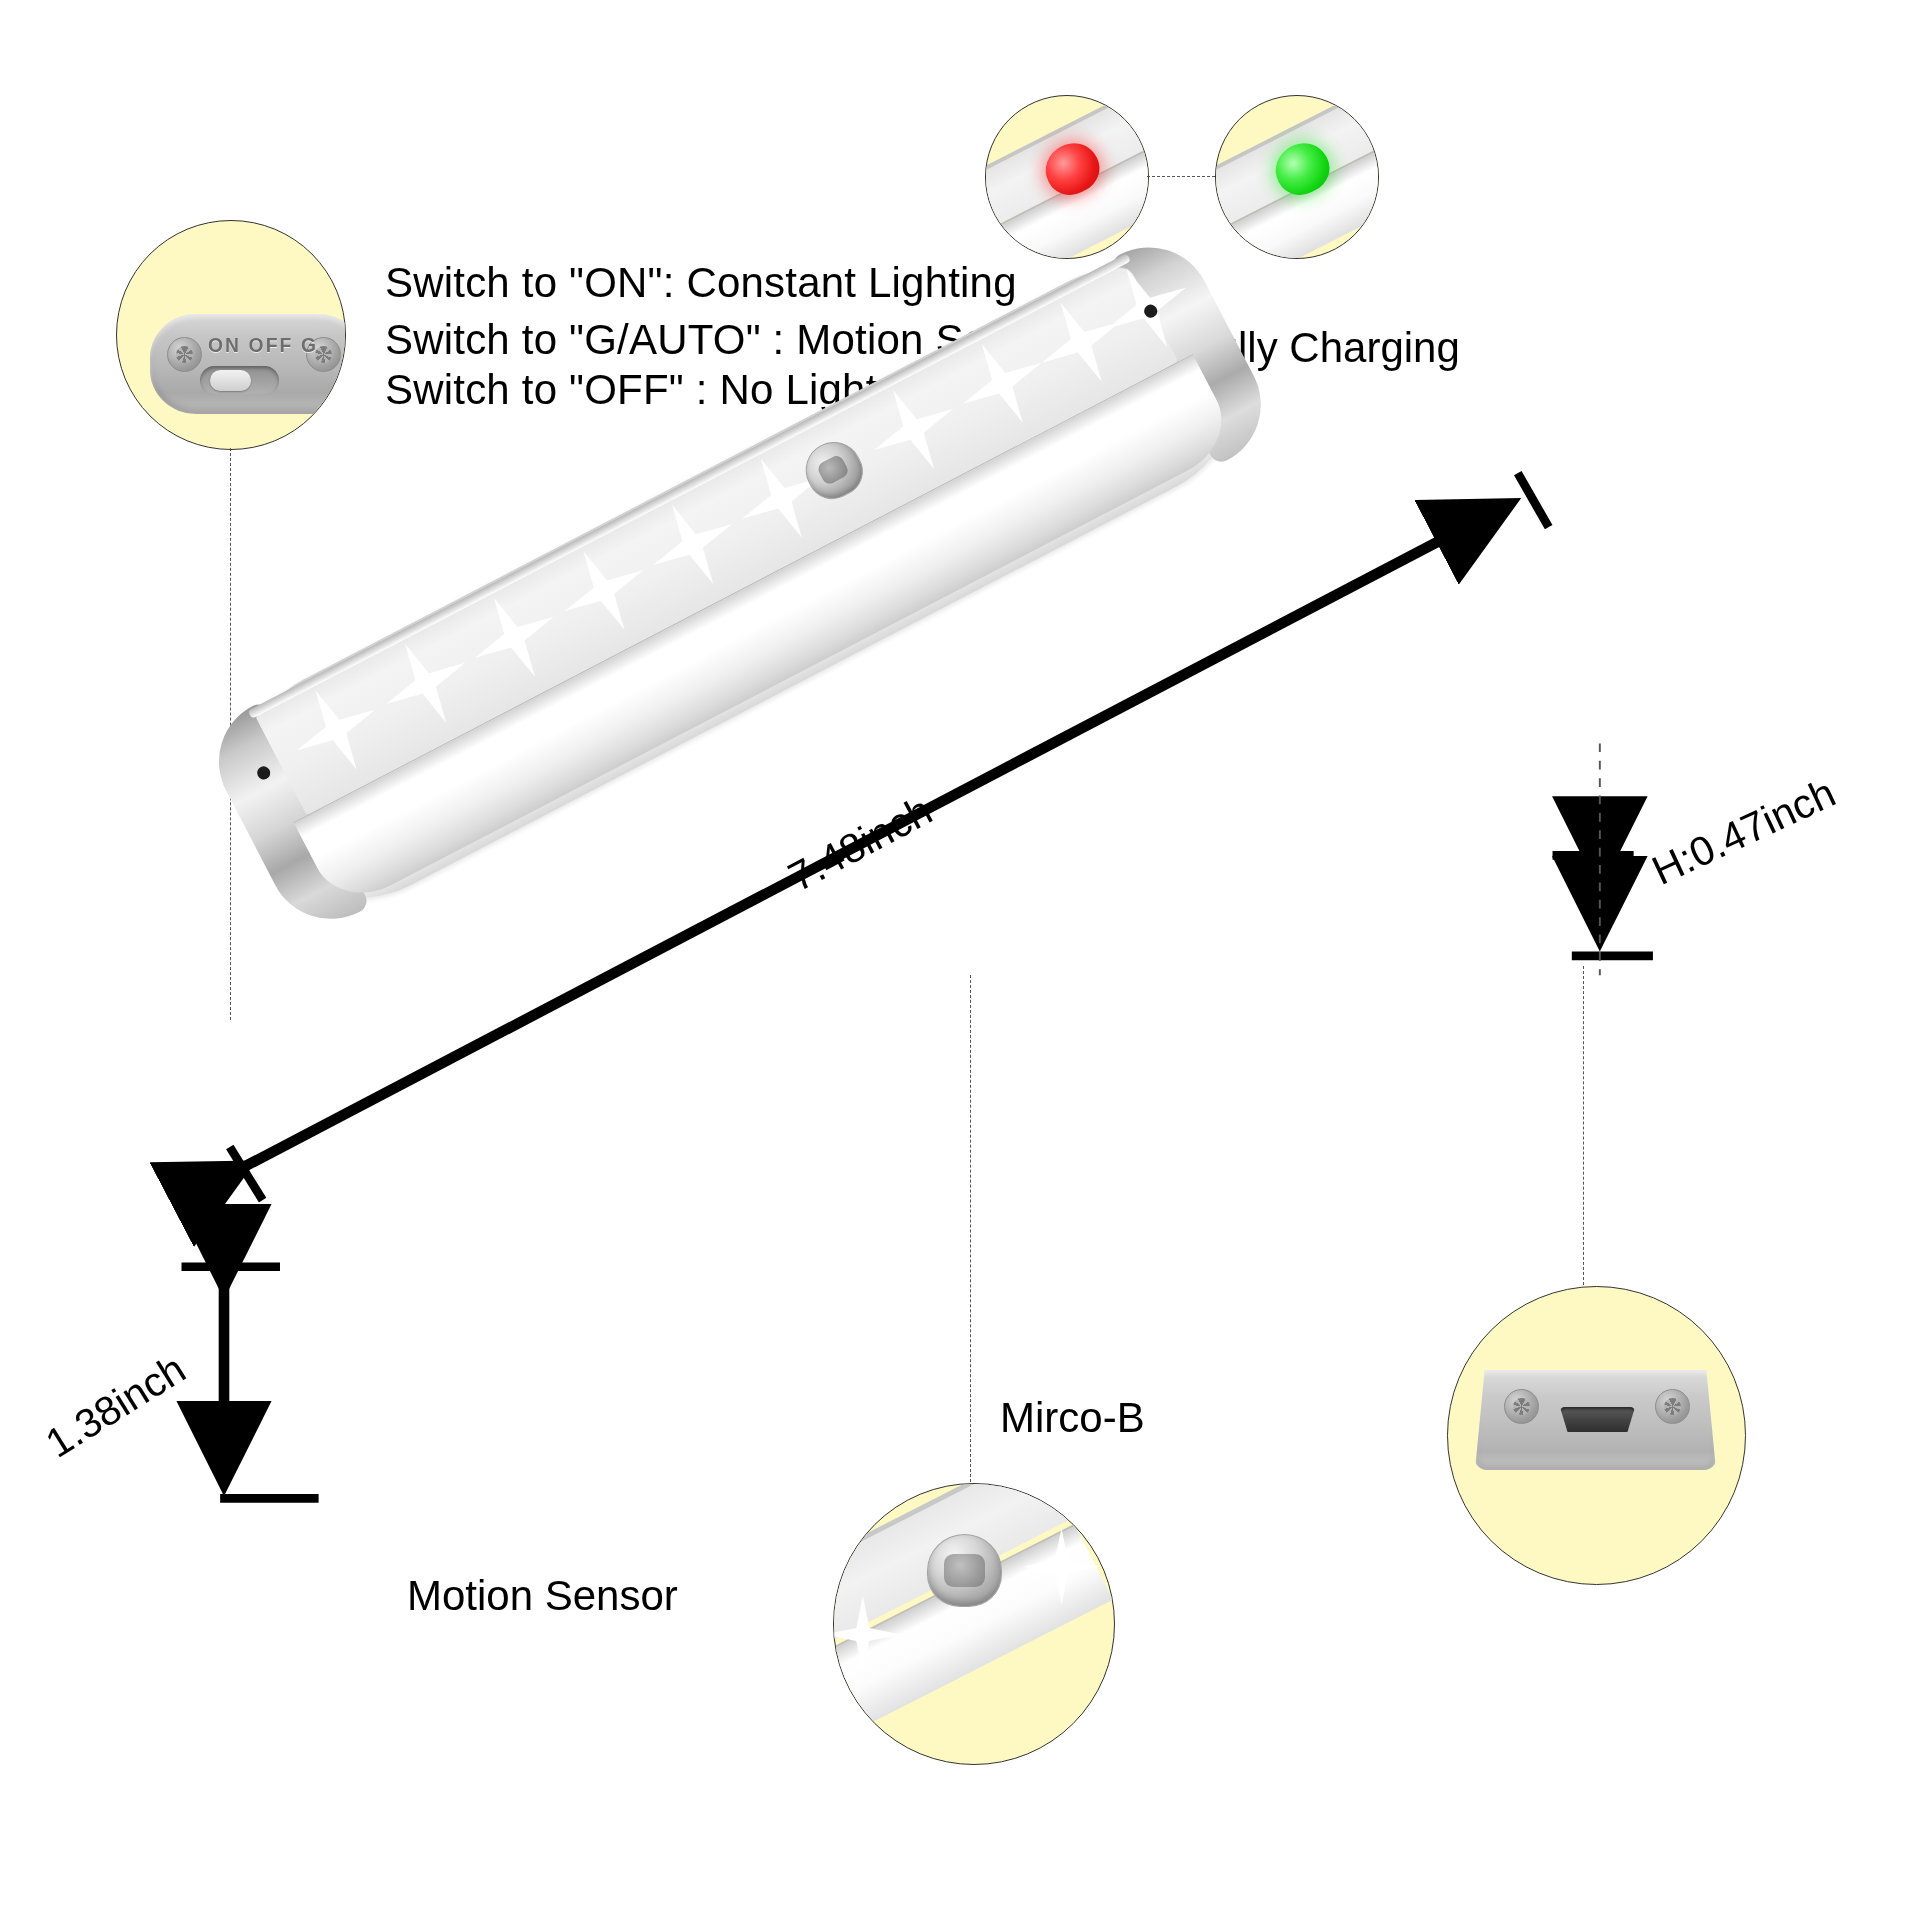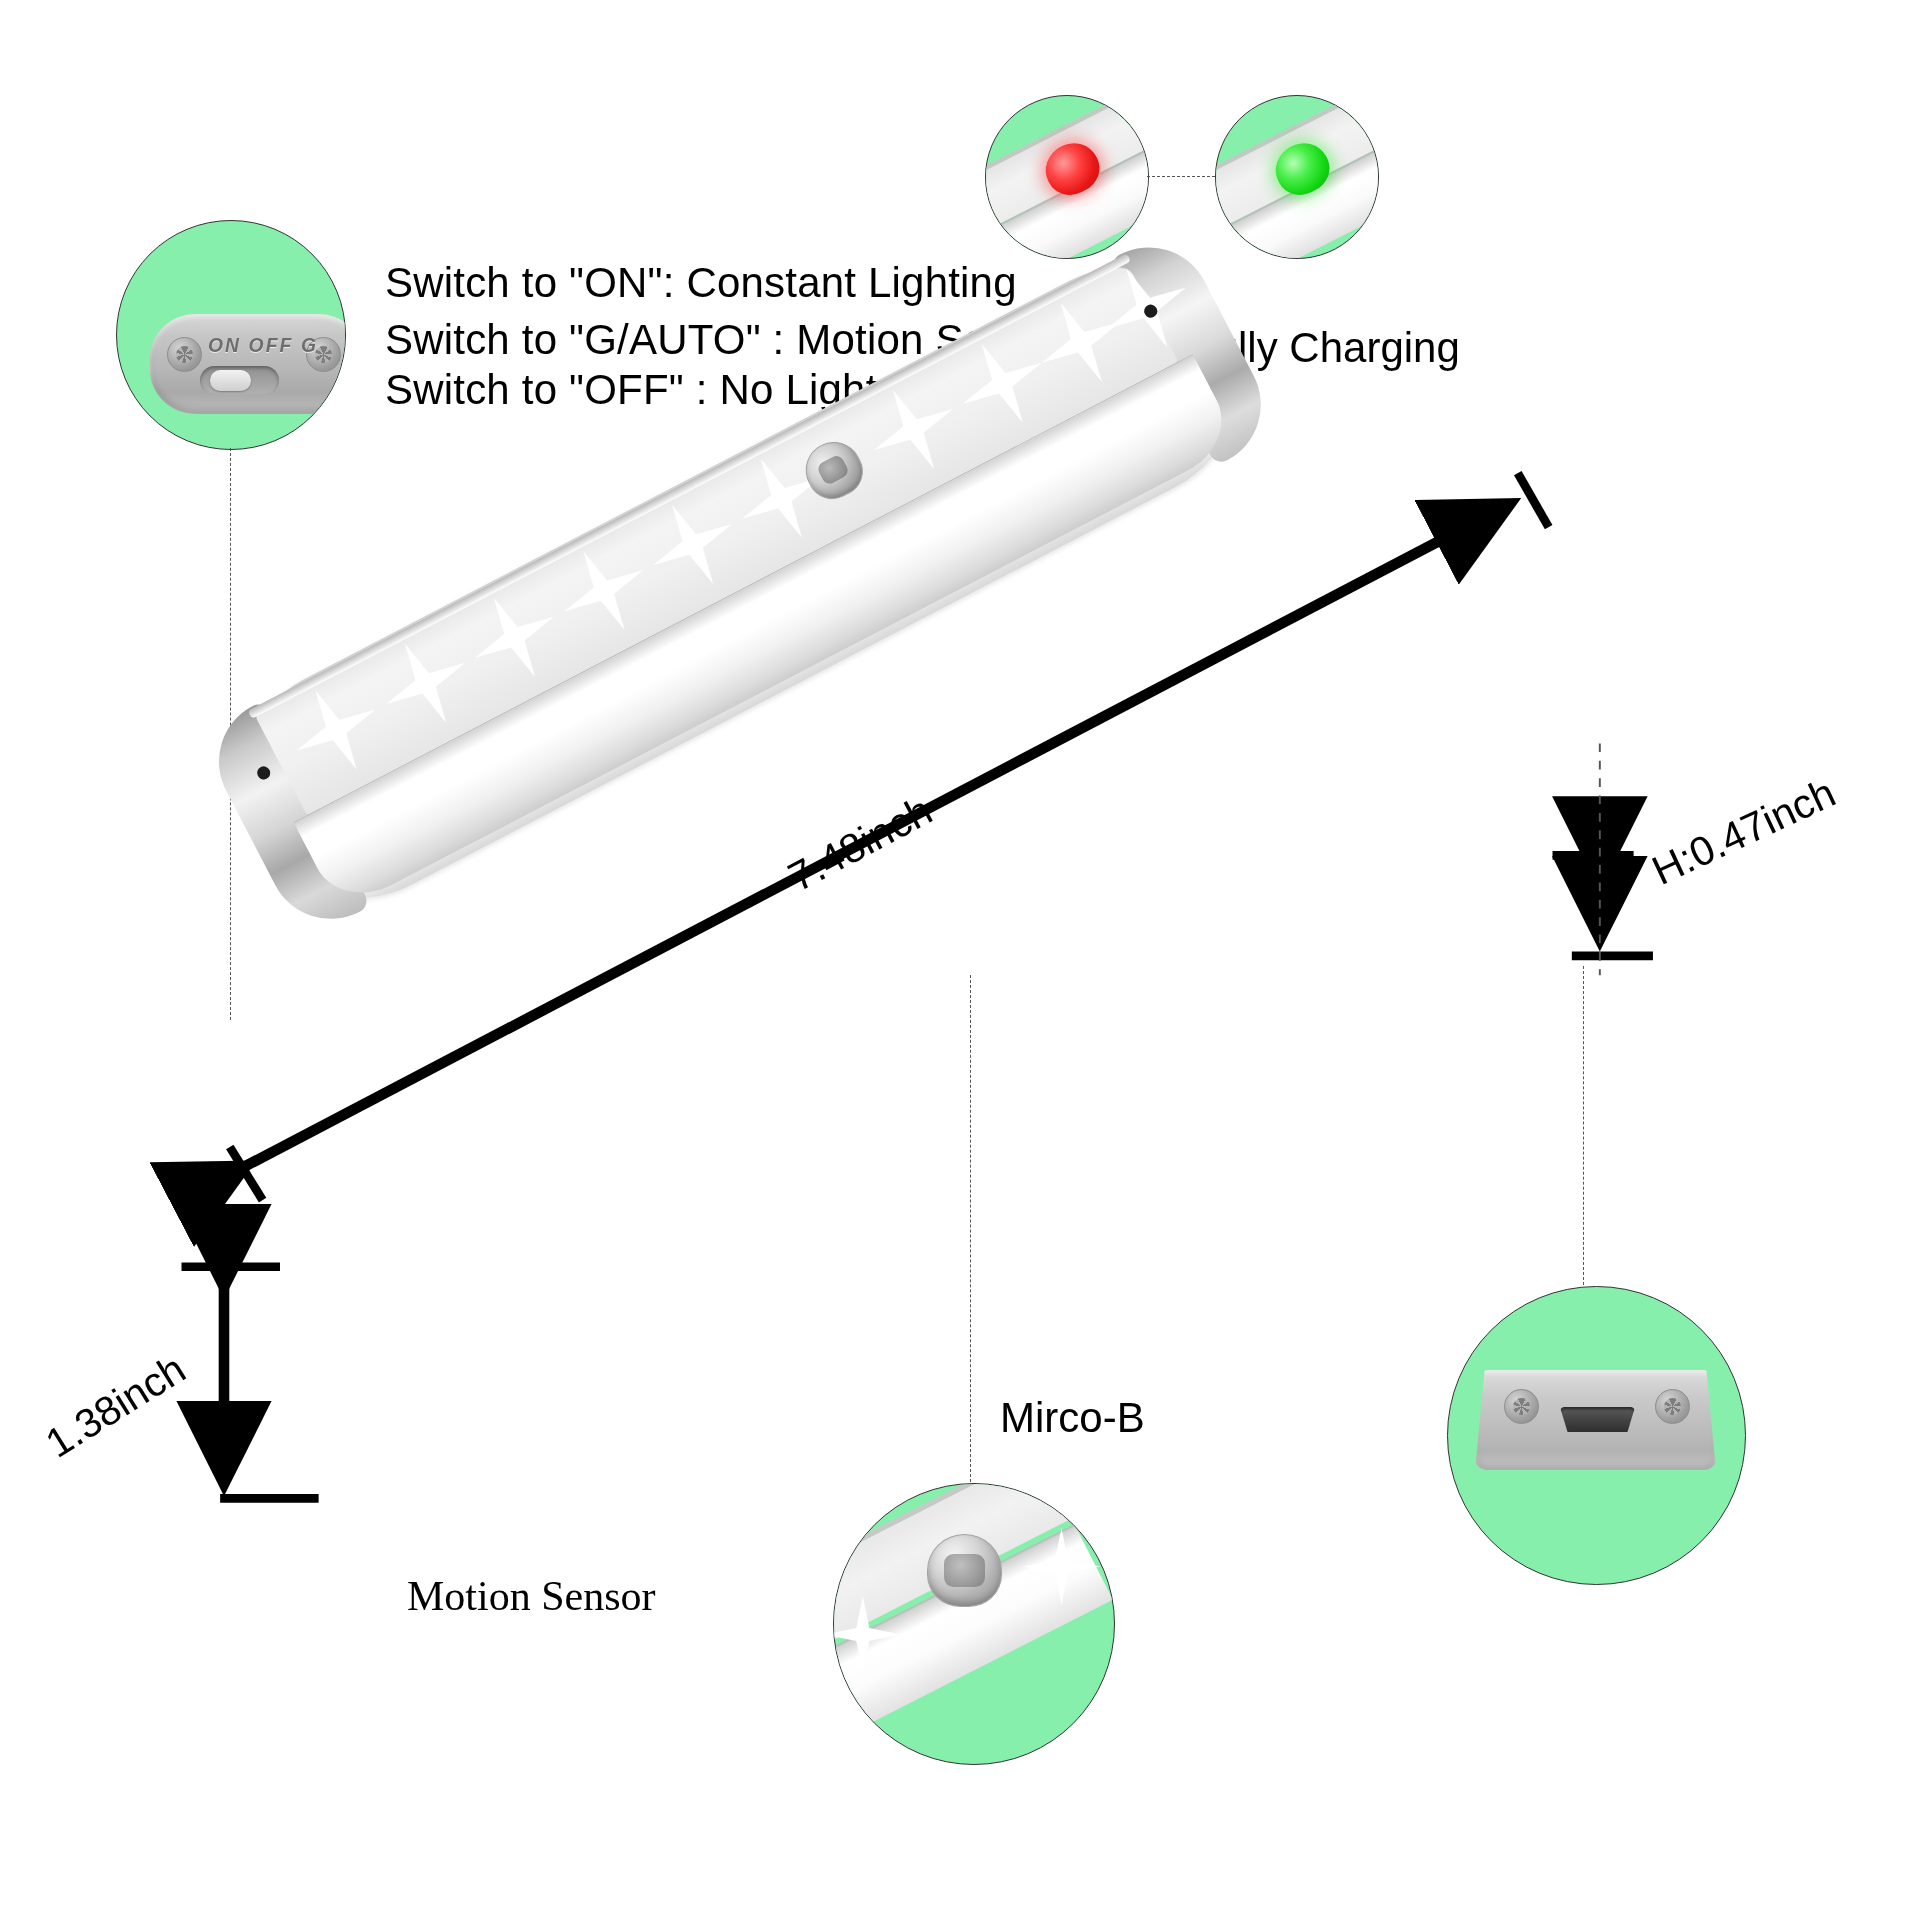"ON OFF G" .circ { background: #86efac -> #fef9c3; font-style: italic -> none }
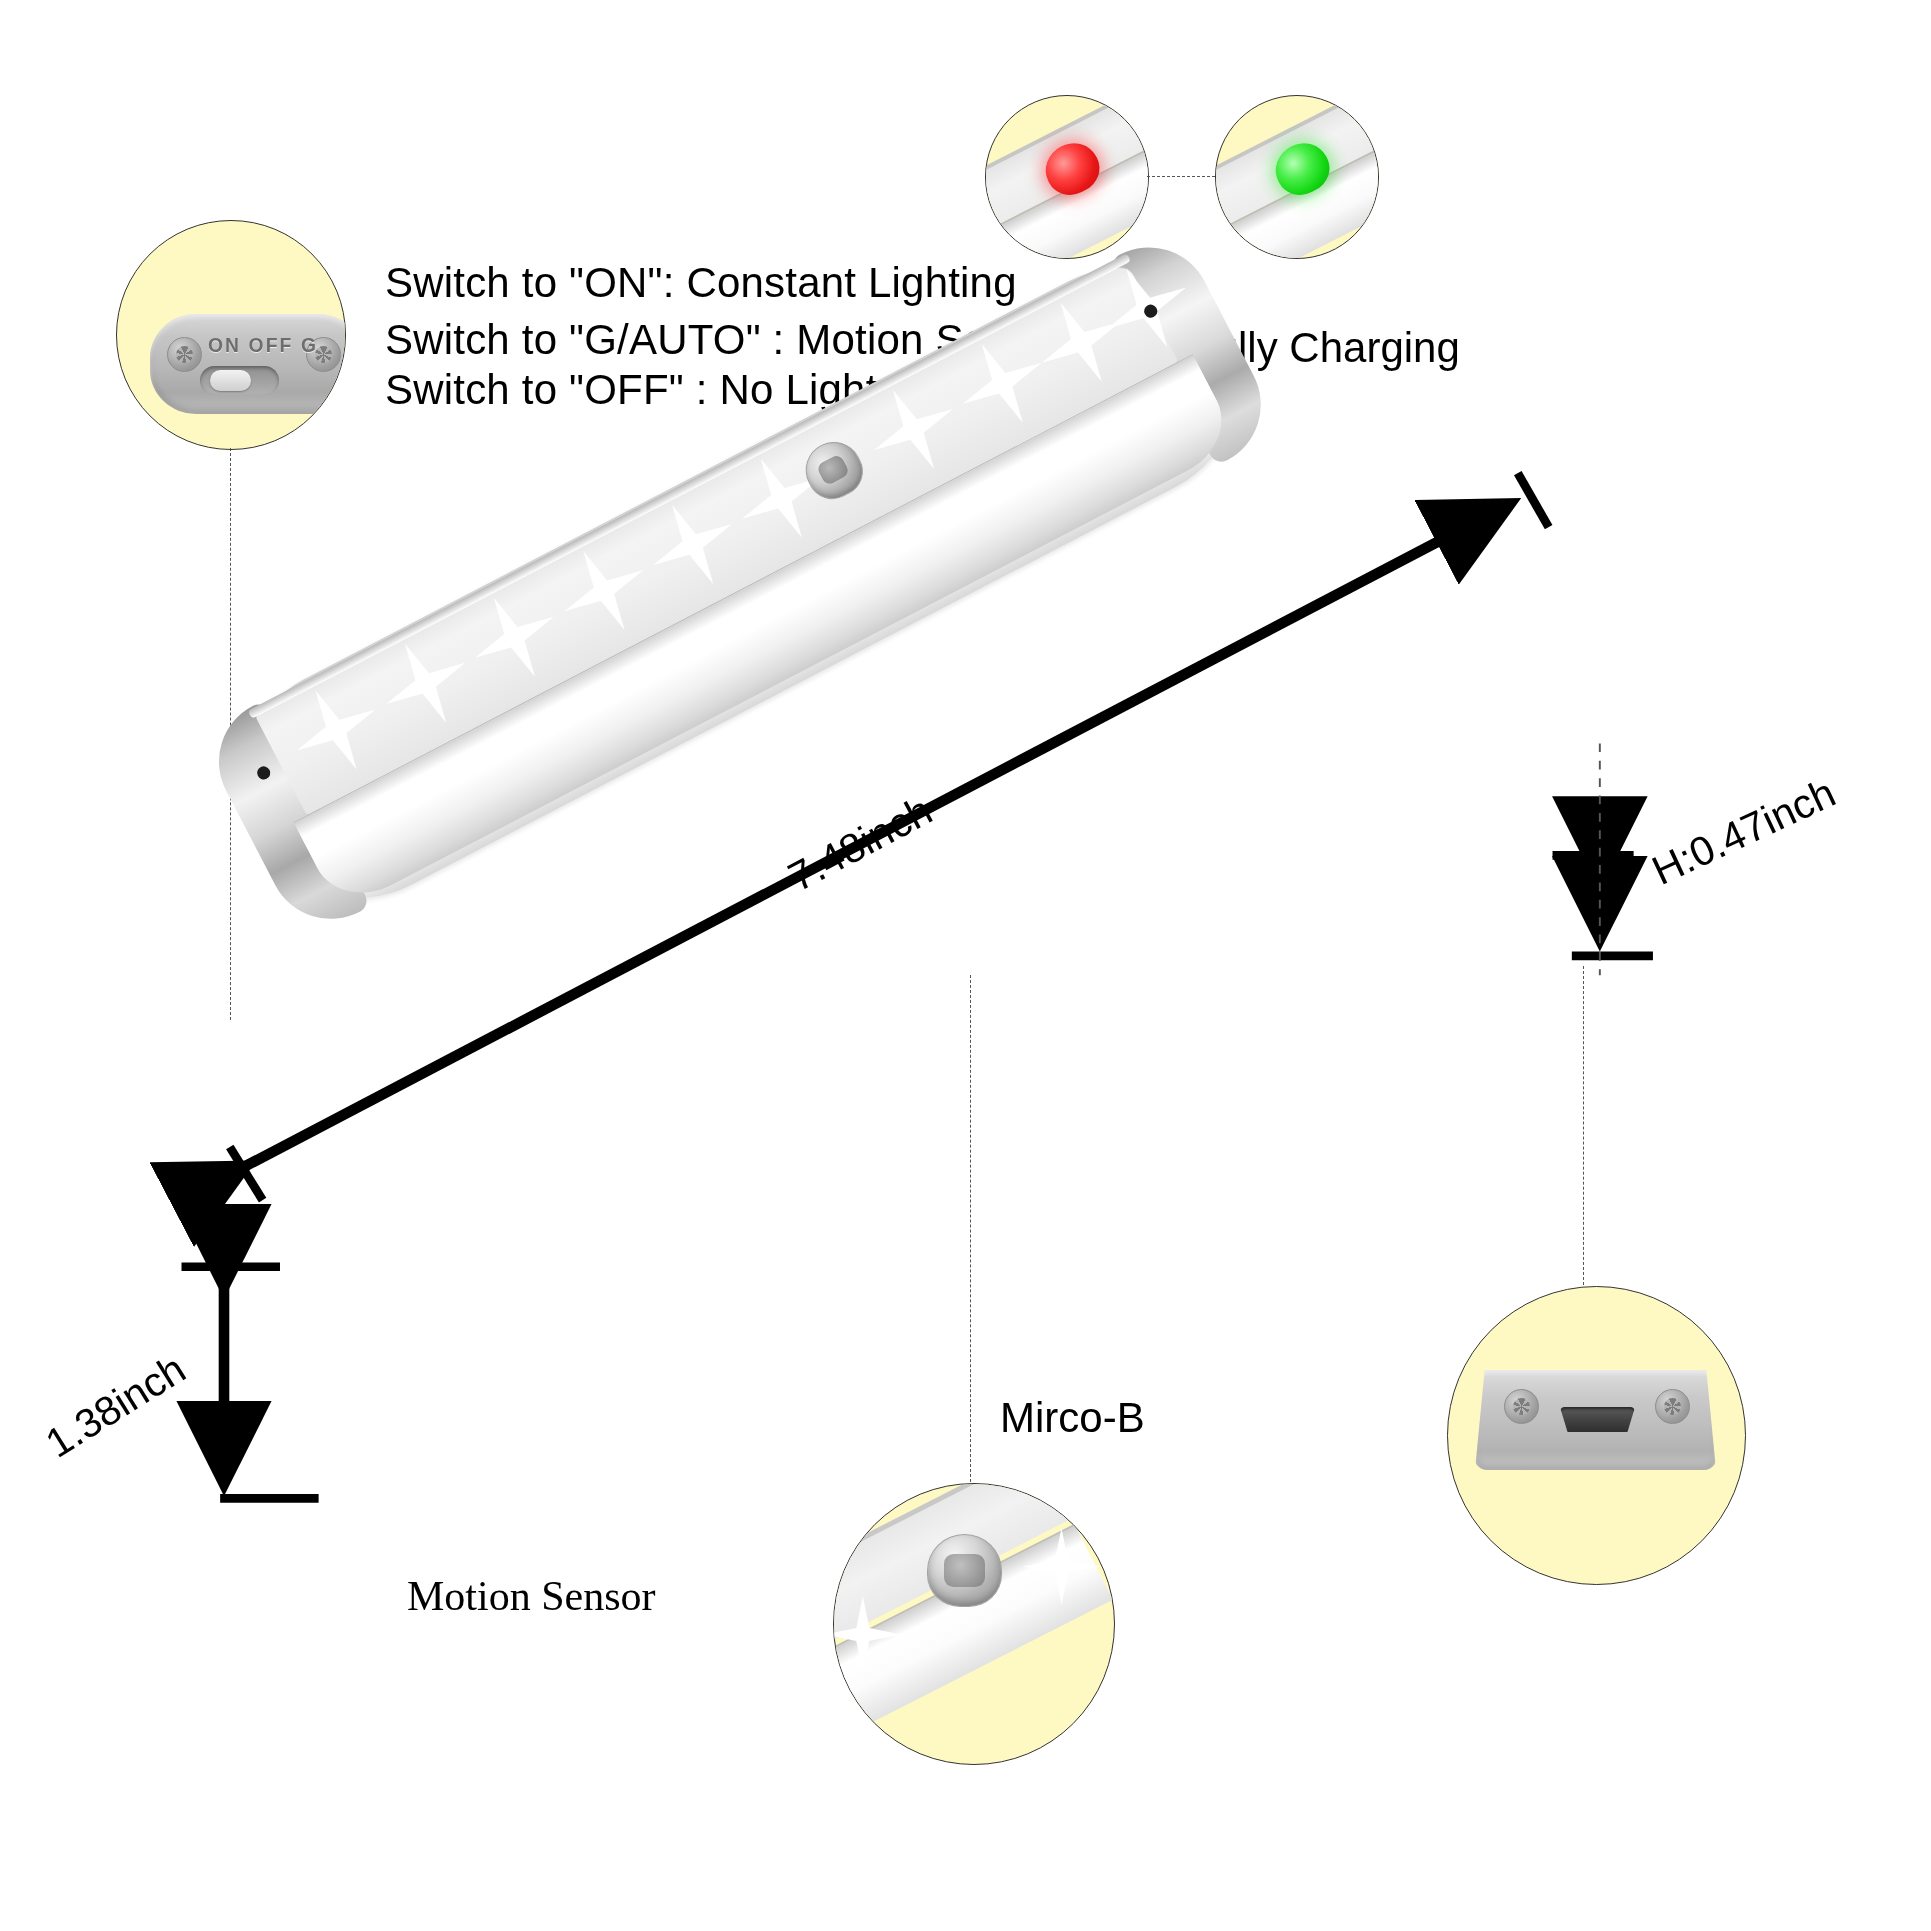"Motion Sensor" div.txt { font-family: Liberation Serif, serif -> none }
